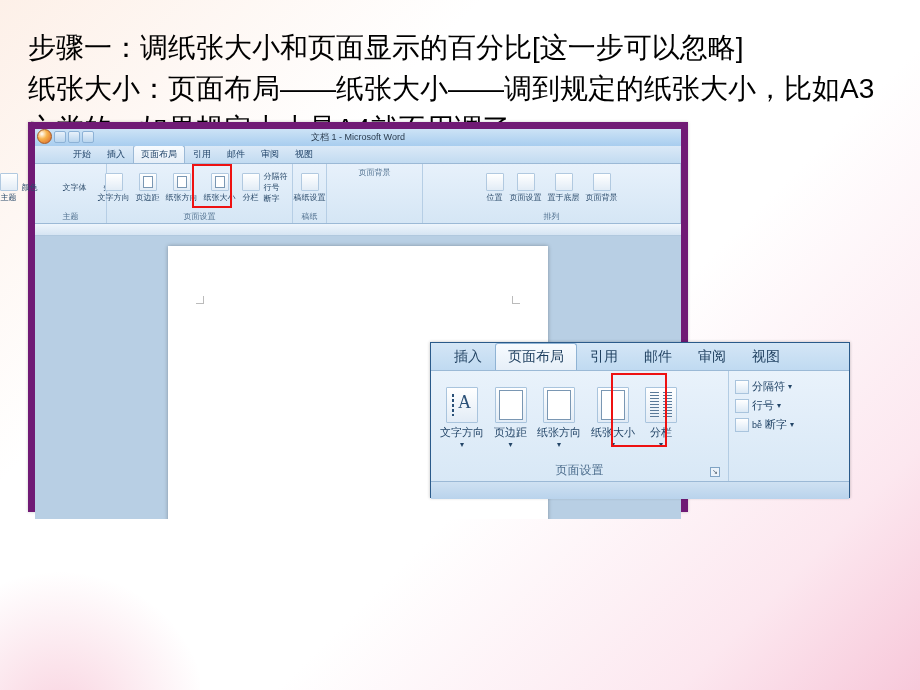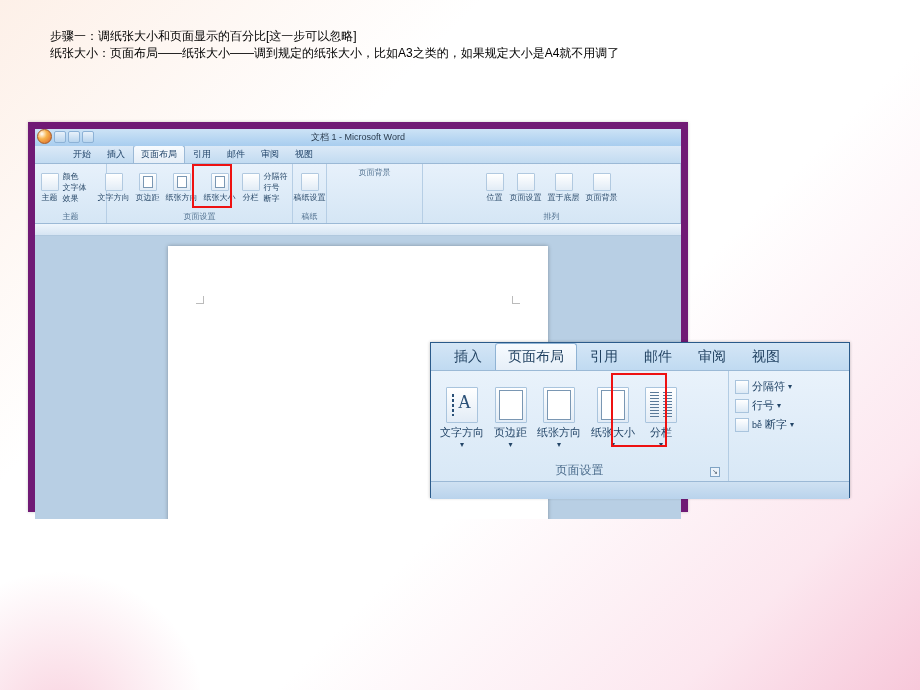"步骤一：调纸张大小和页面显示的百分比[这一步可以忽略]" .caption { font-size: 12px -> 28px; margin-left: 22px -> none }
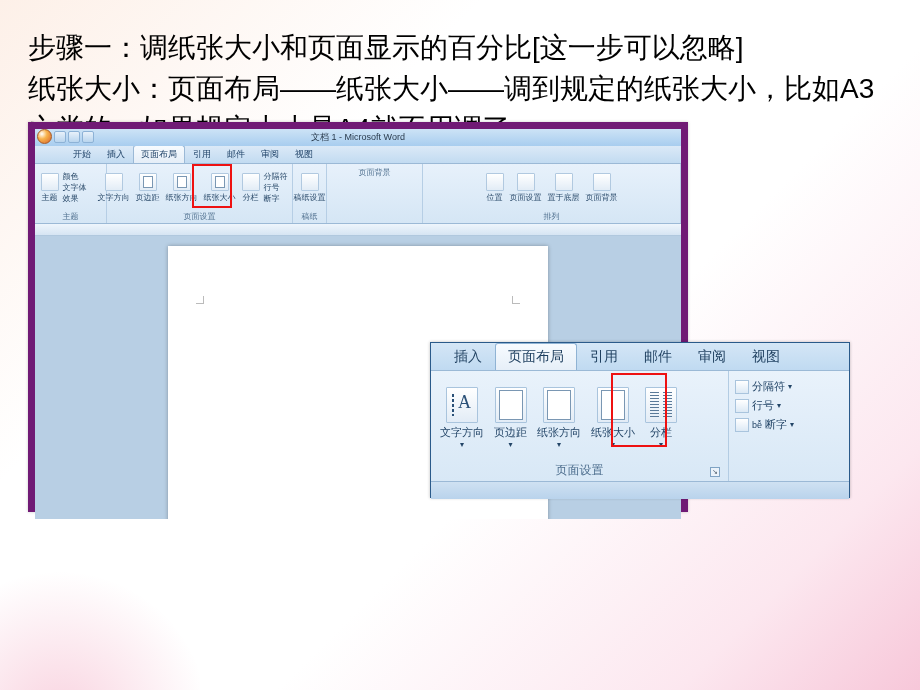"颜色" div { flex-direction: column -> row }
